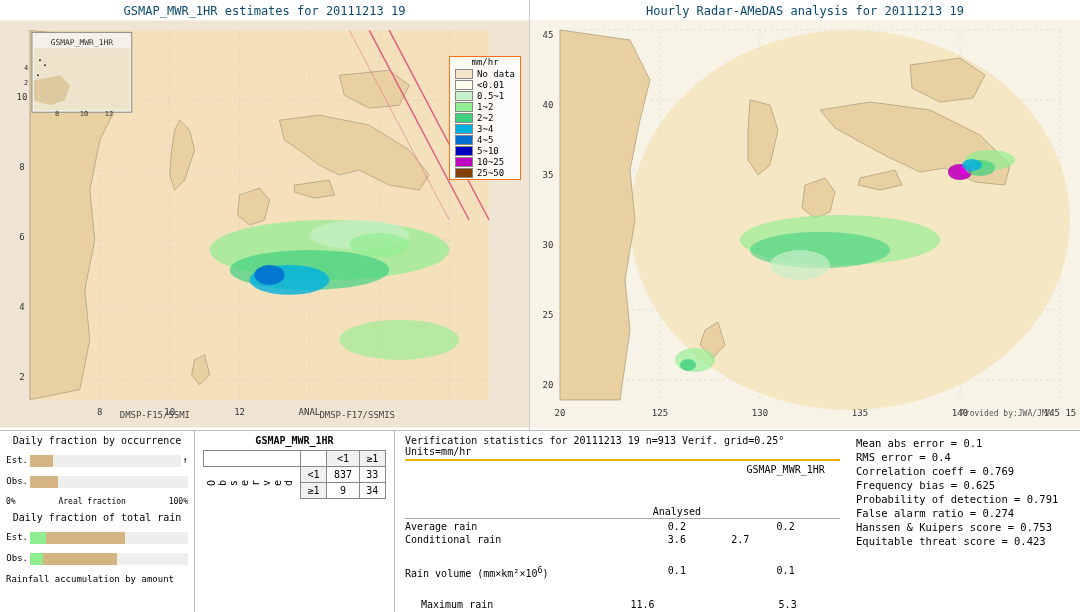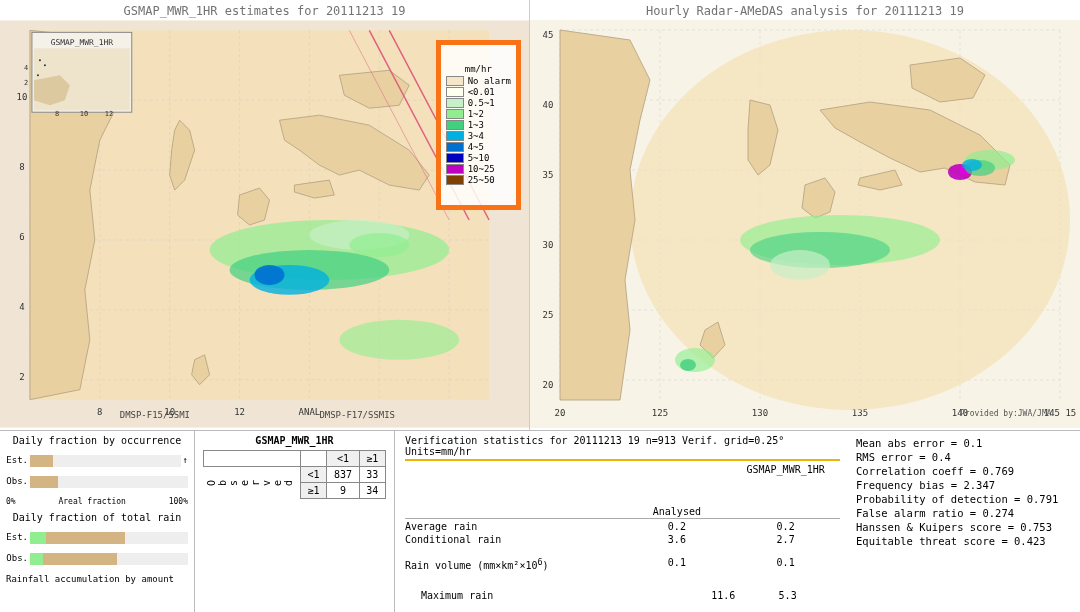"GSMAP_MWR_1HR estimates for 20111213 19" .map-title { color: #737373 -> #0c4a6e }
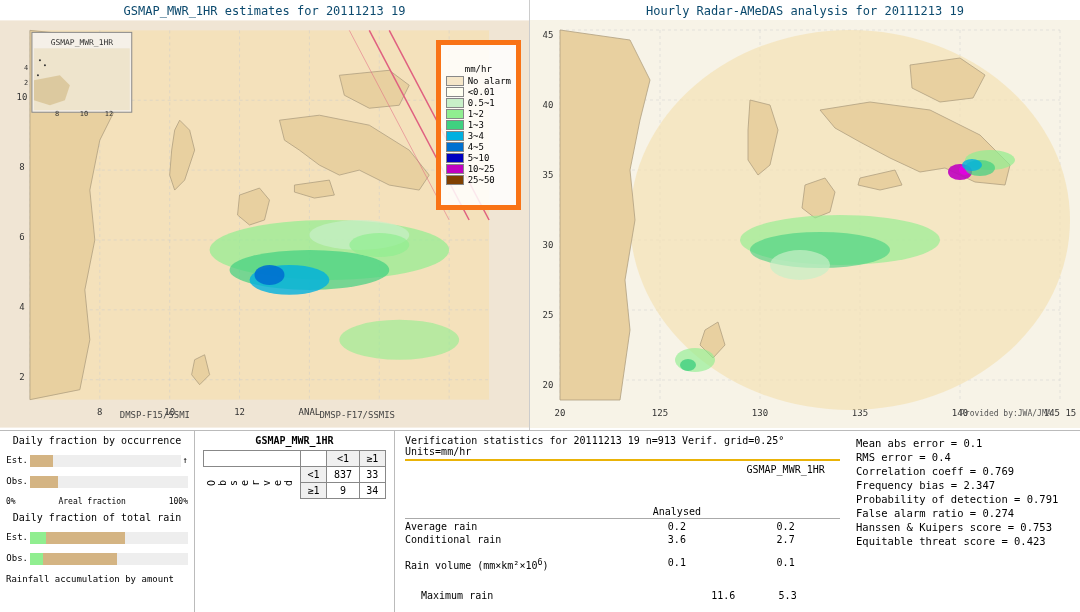"mm/hr" .legend-box { border: 5px solid #f97316 -> 1px solid #f97316; padding: 19px 5px -> 0 5px; top: 20px -> 36px }
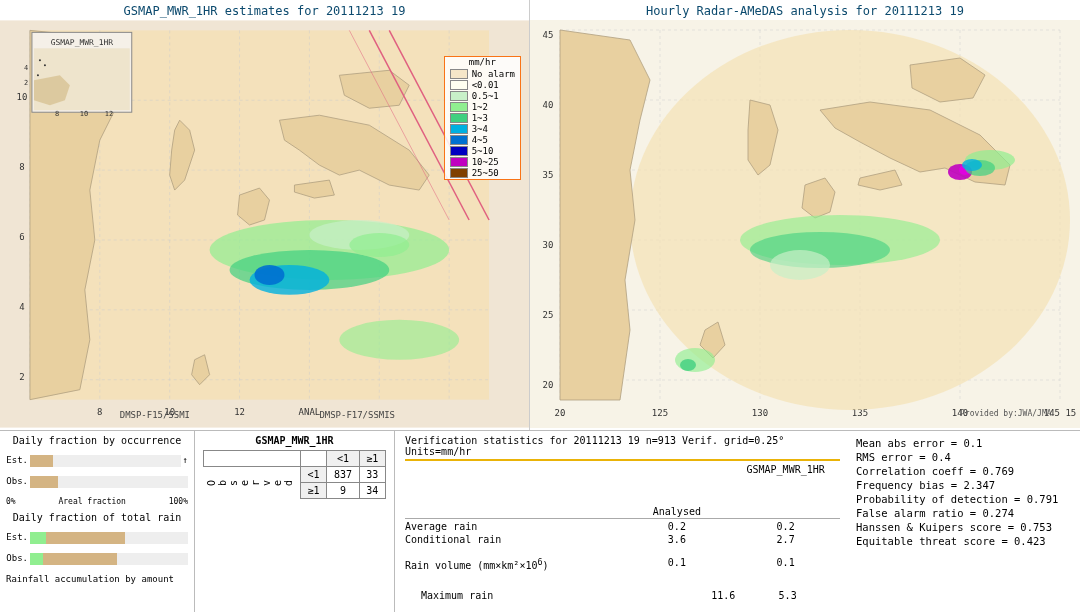"No alarm" span { text: alarm -> data }
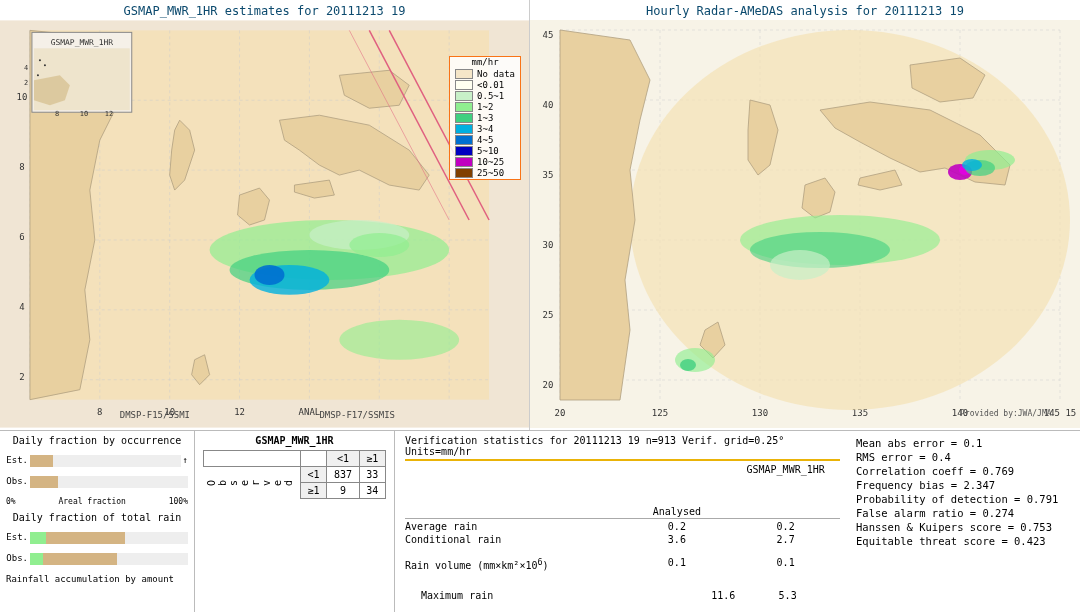"1~3" span { text: 1~3 -> 2~2 }
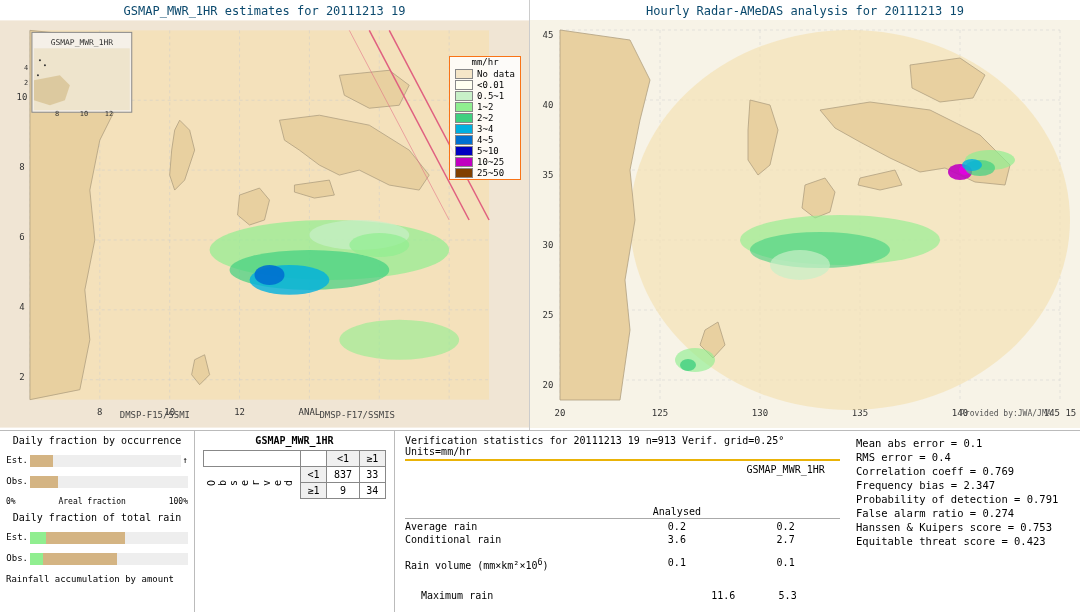"Frequency bias = 2.347" div.right-stat-line { text: 2.347 -> 0.625 }
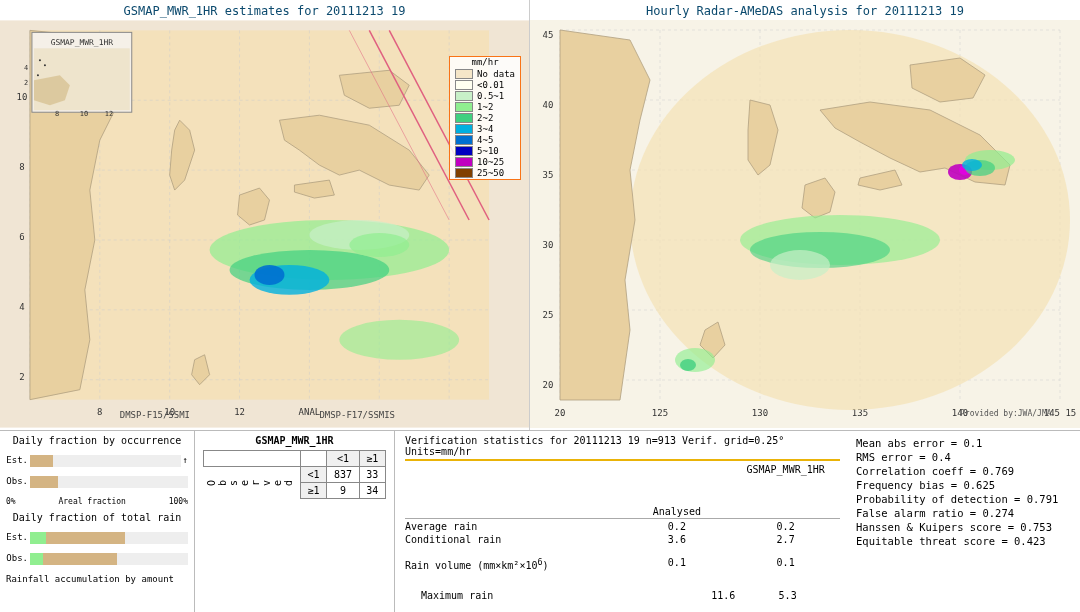"2.7" div { text-align: center -> none }
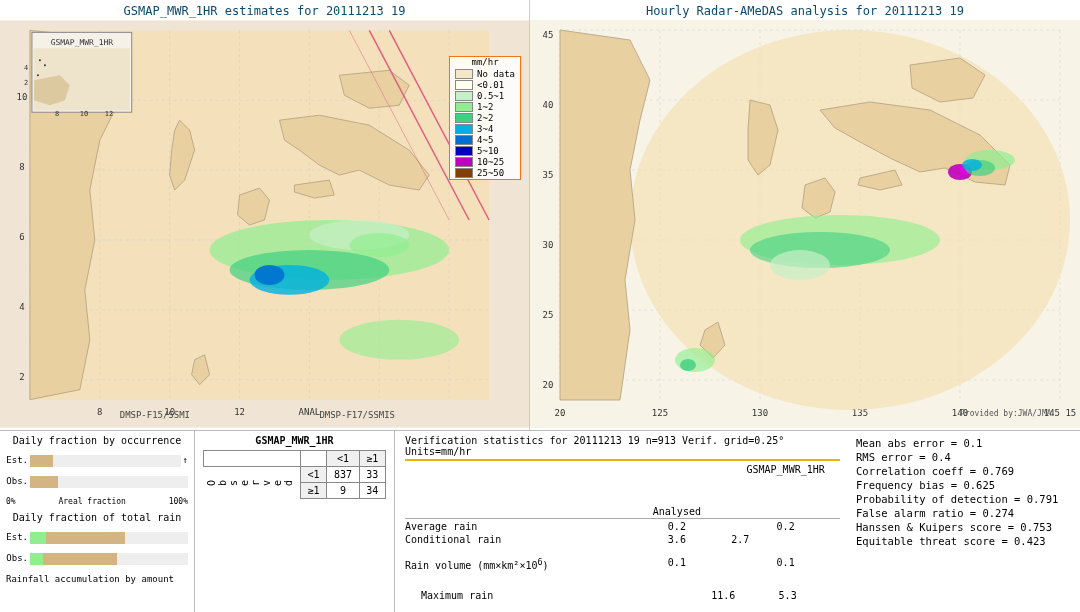"Rain volume (mm×km²×106)" div { margin: 12px 0 -> 20px 0 }
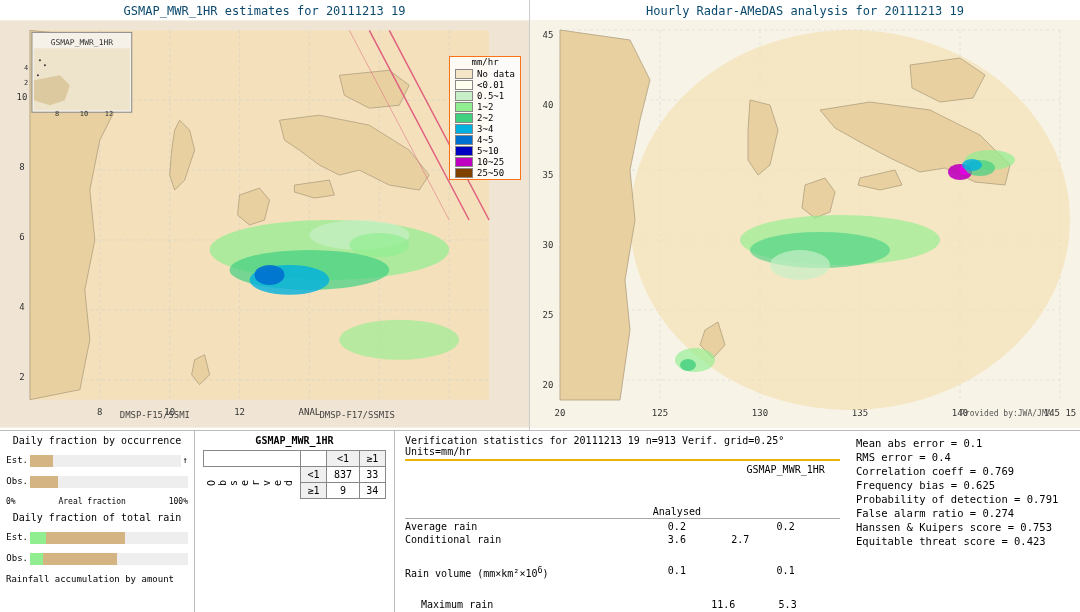"11.6" div { text-align: right -> left }
